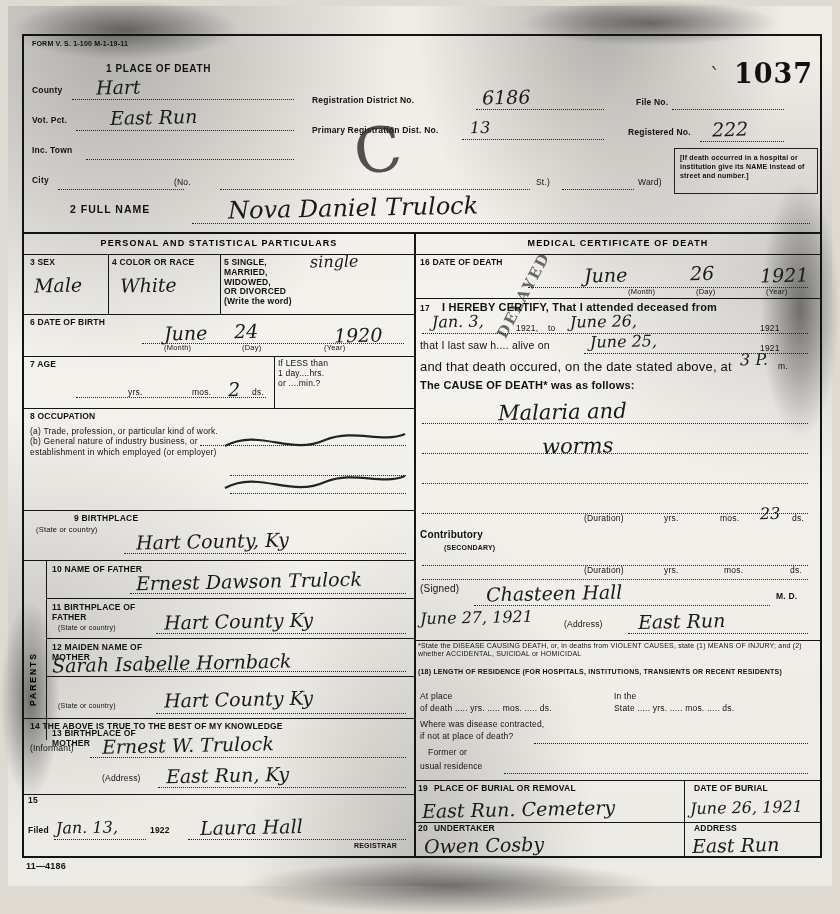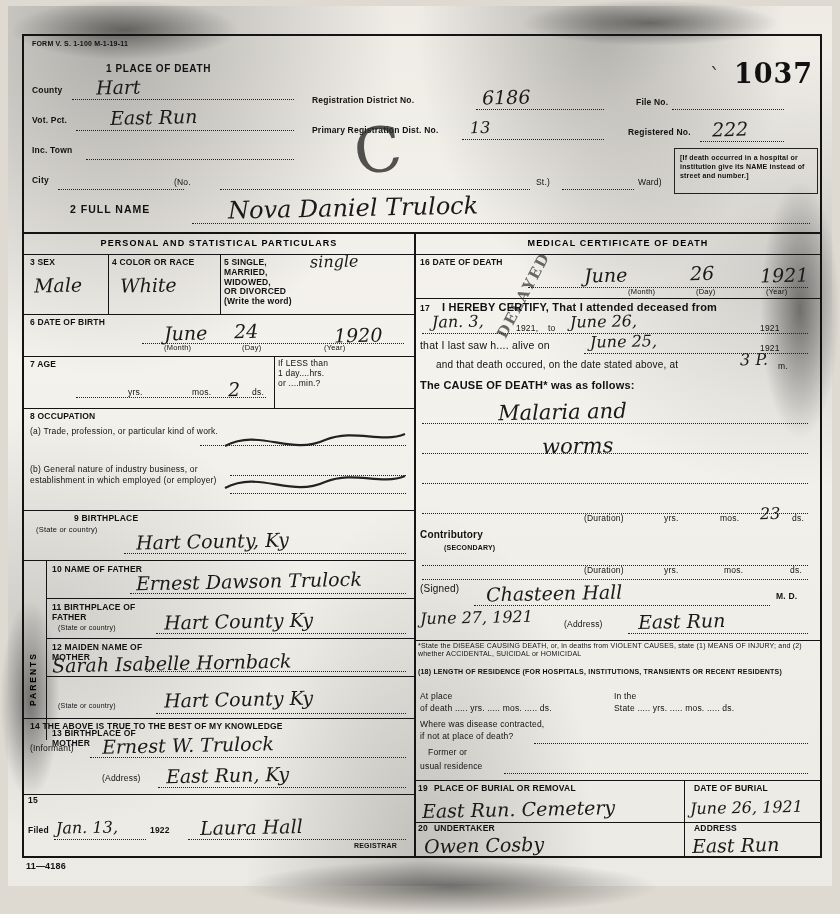"and that death occured, on" div.pr { font-size: 10px -> 13px; left: 412px -> 396px }
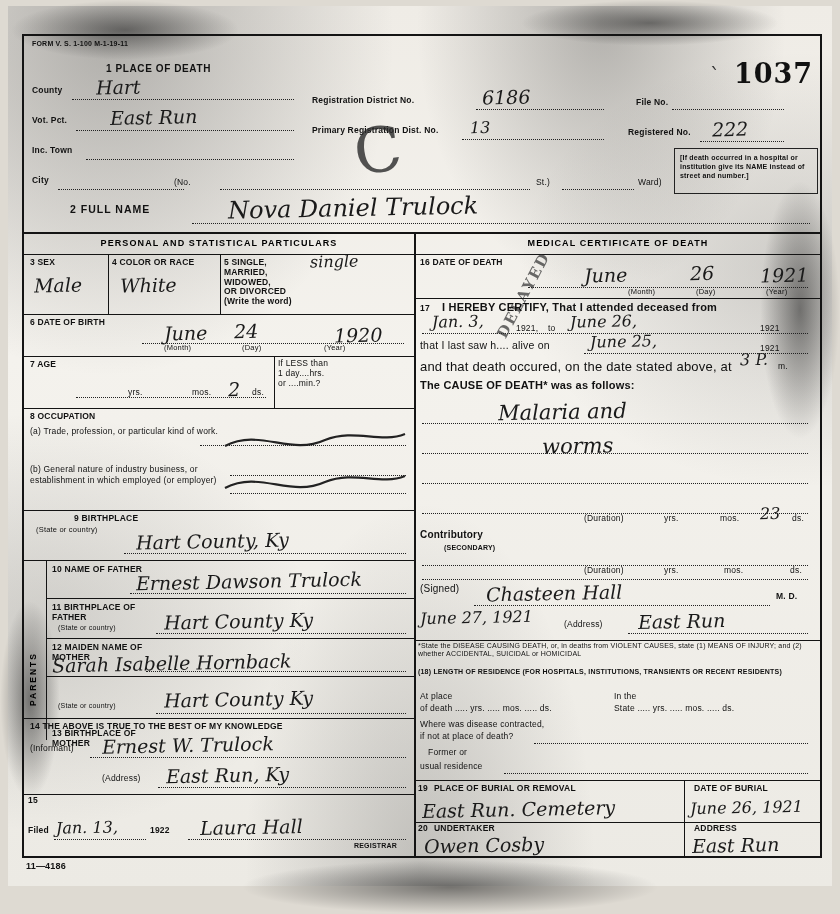"(b) General nature of industry" div.pr { top: 428px -> 400px }
